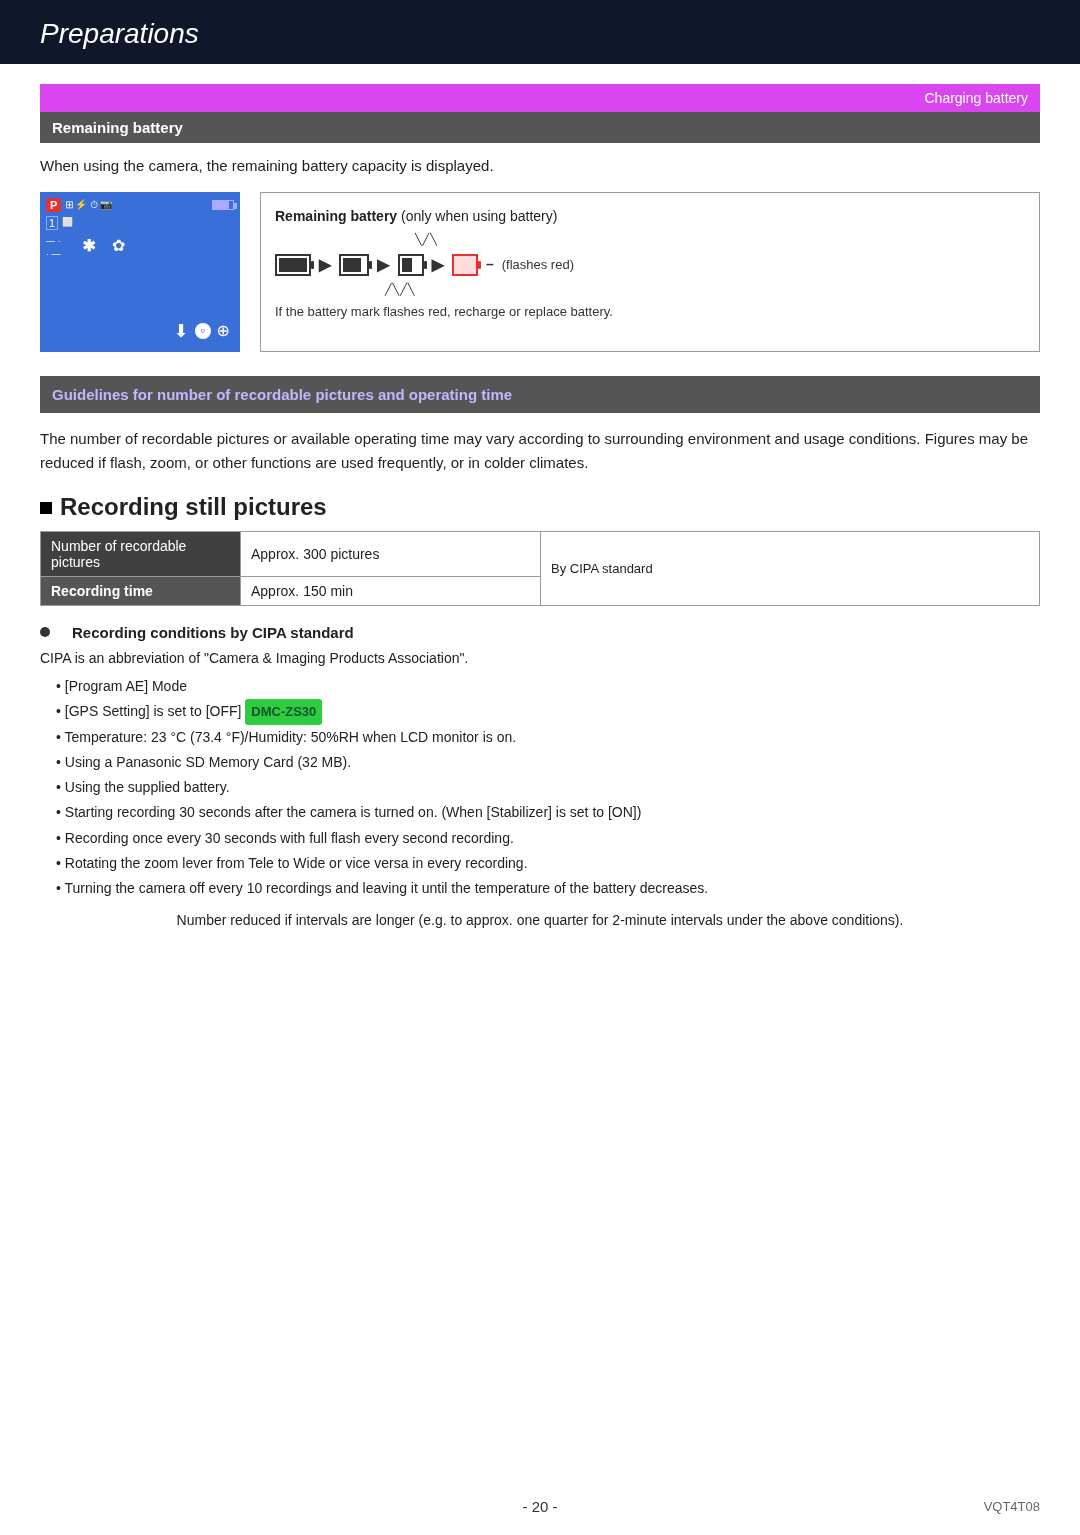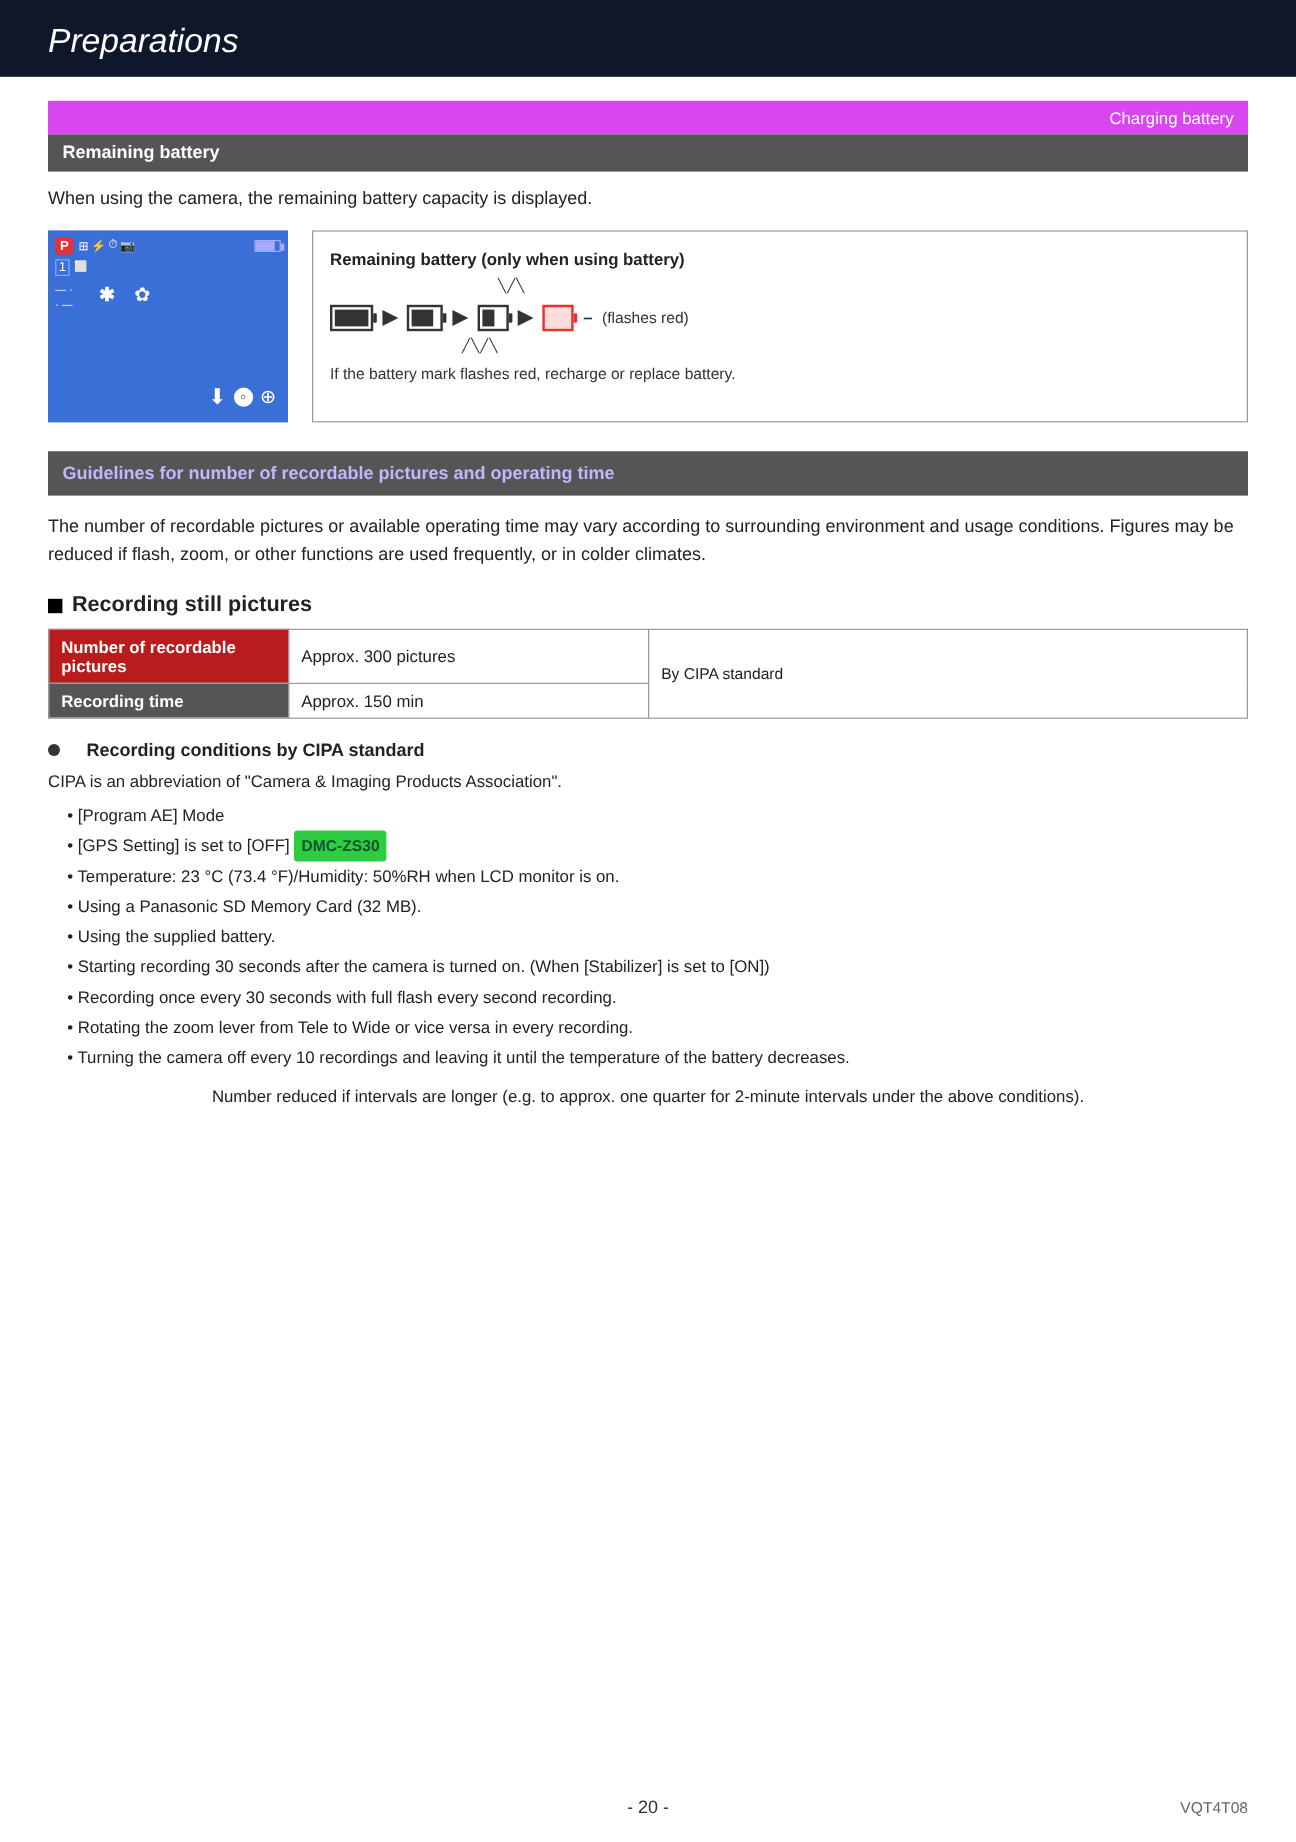"(only when using battery)" span { font-weight: bold -> normal }
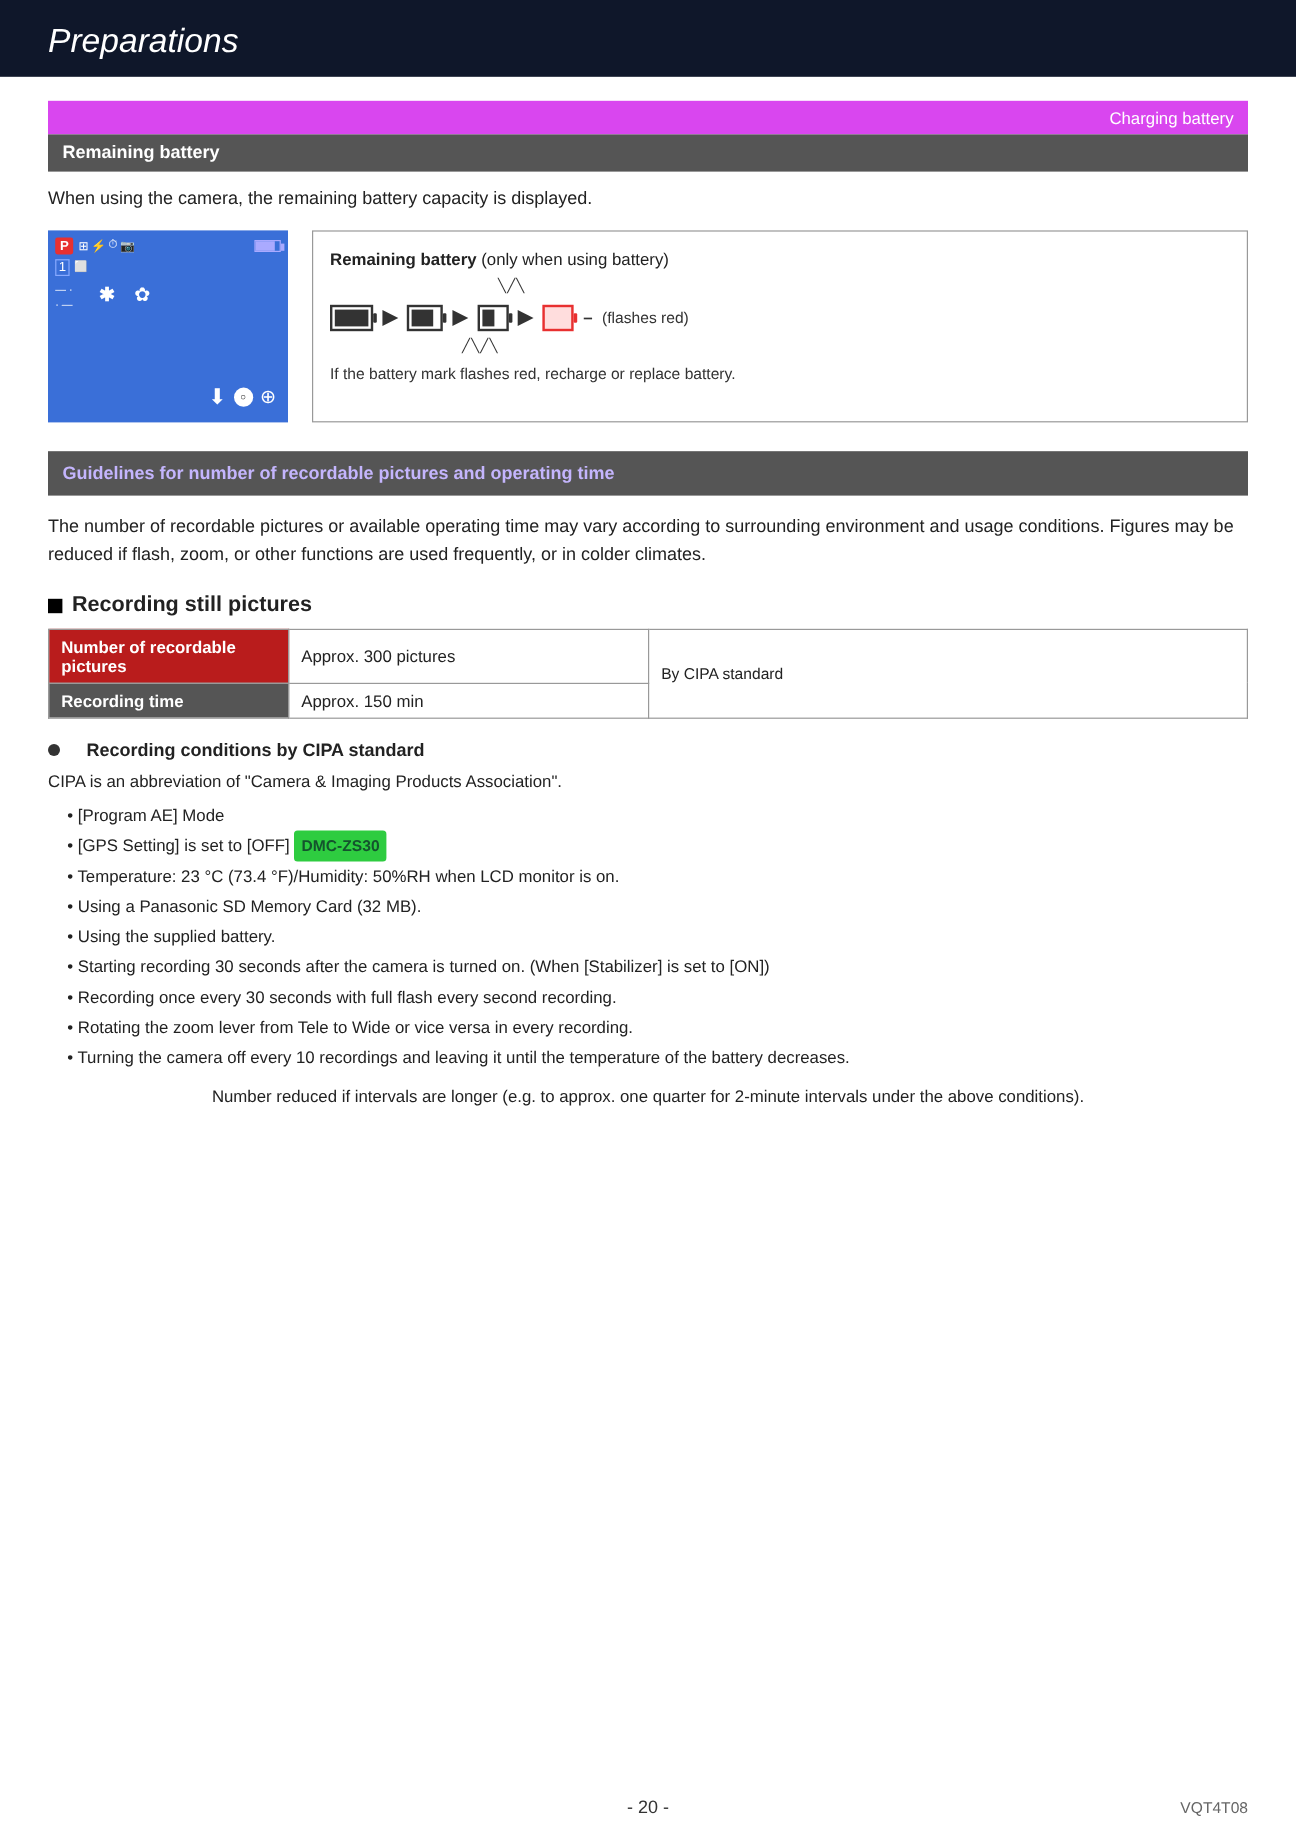"Recording still pictures" .recording-heading { font-size: 18px -> 24px }
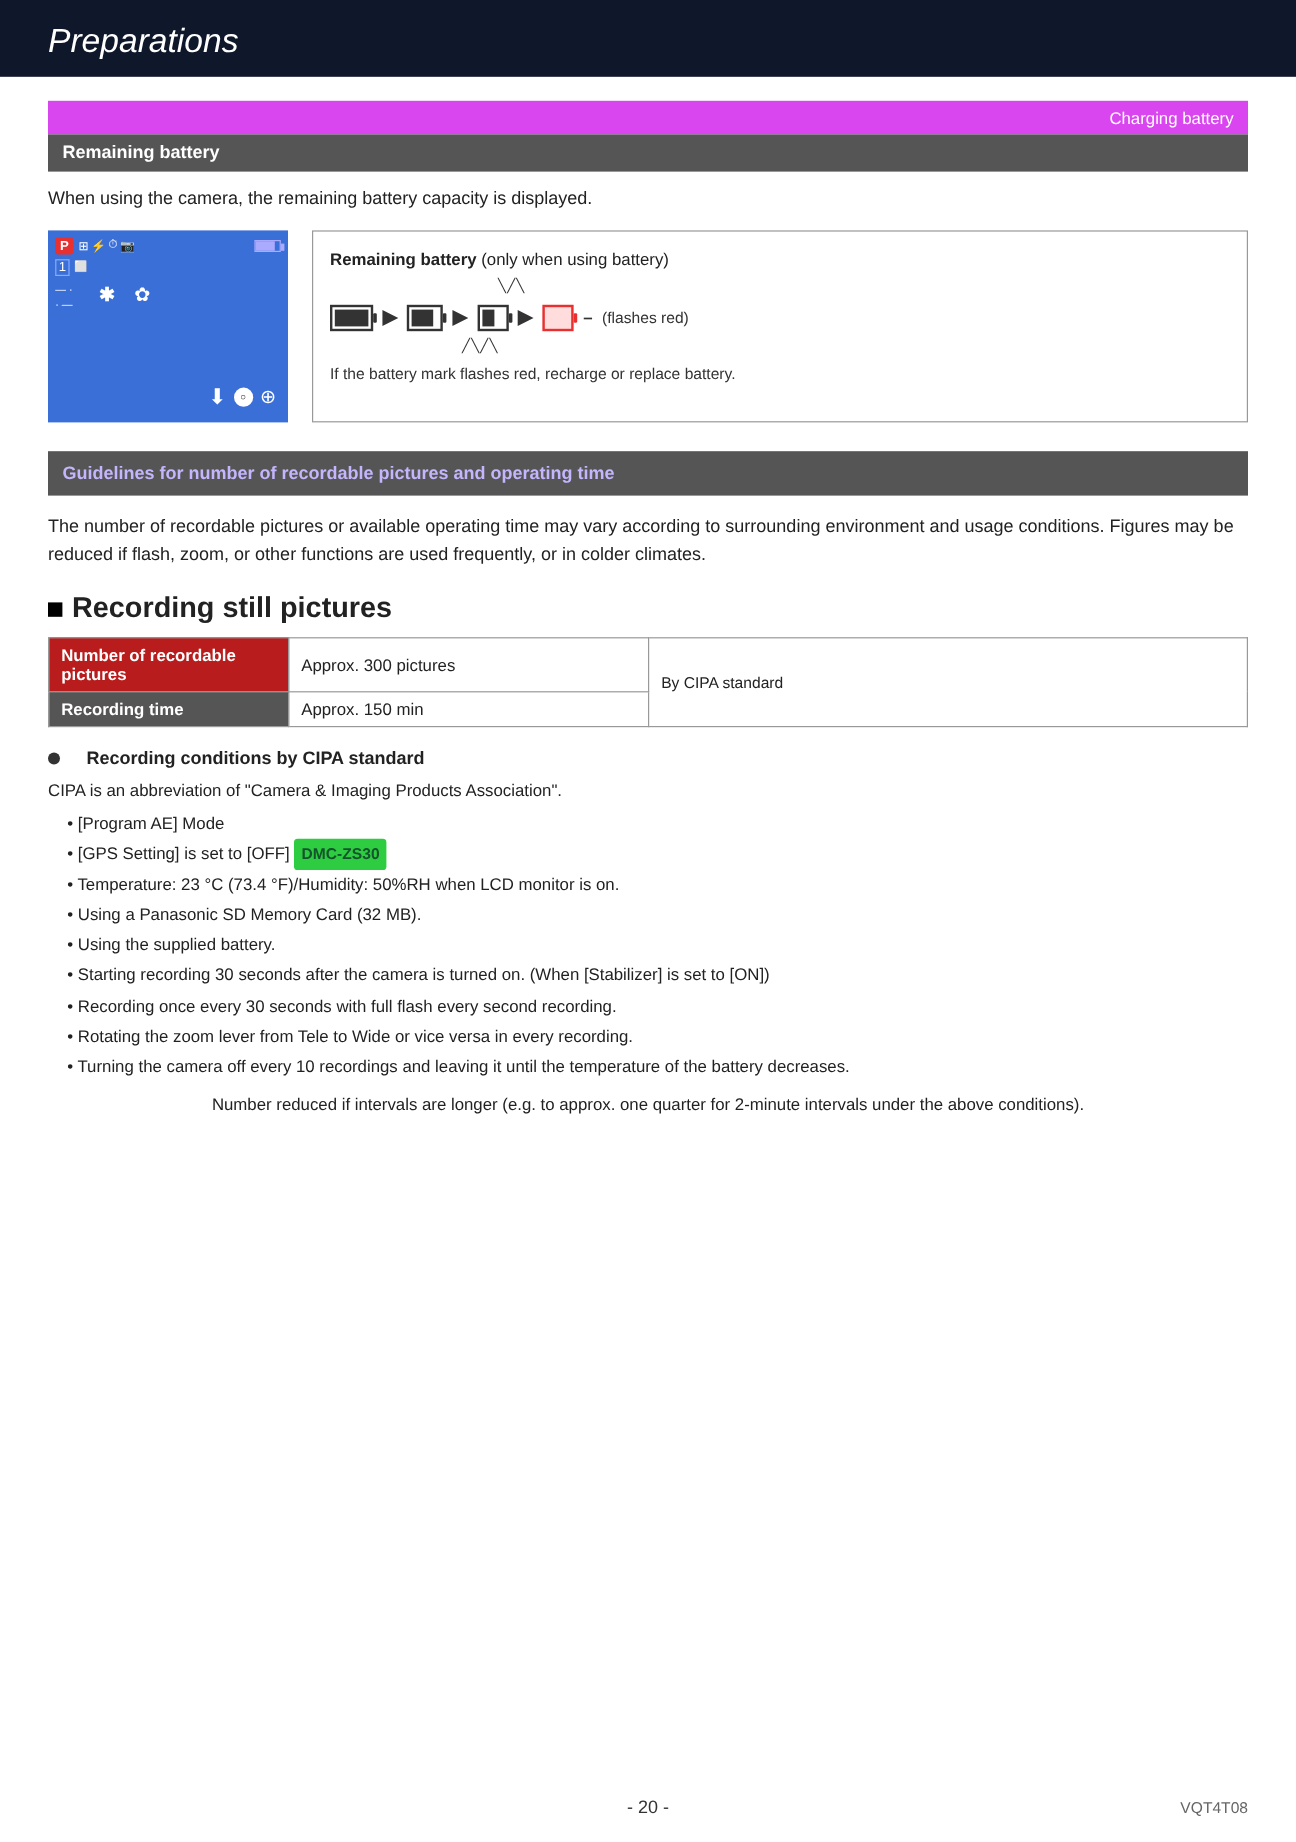"Number of recordable pictures" .table-header-cell { background: #b91c1c -> #404040; font-weight: bold -> normal }
